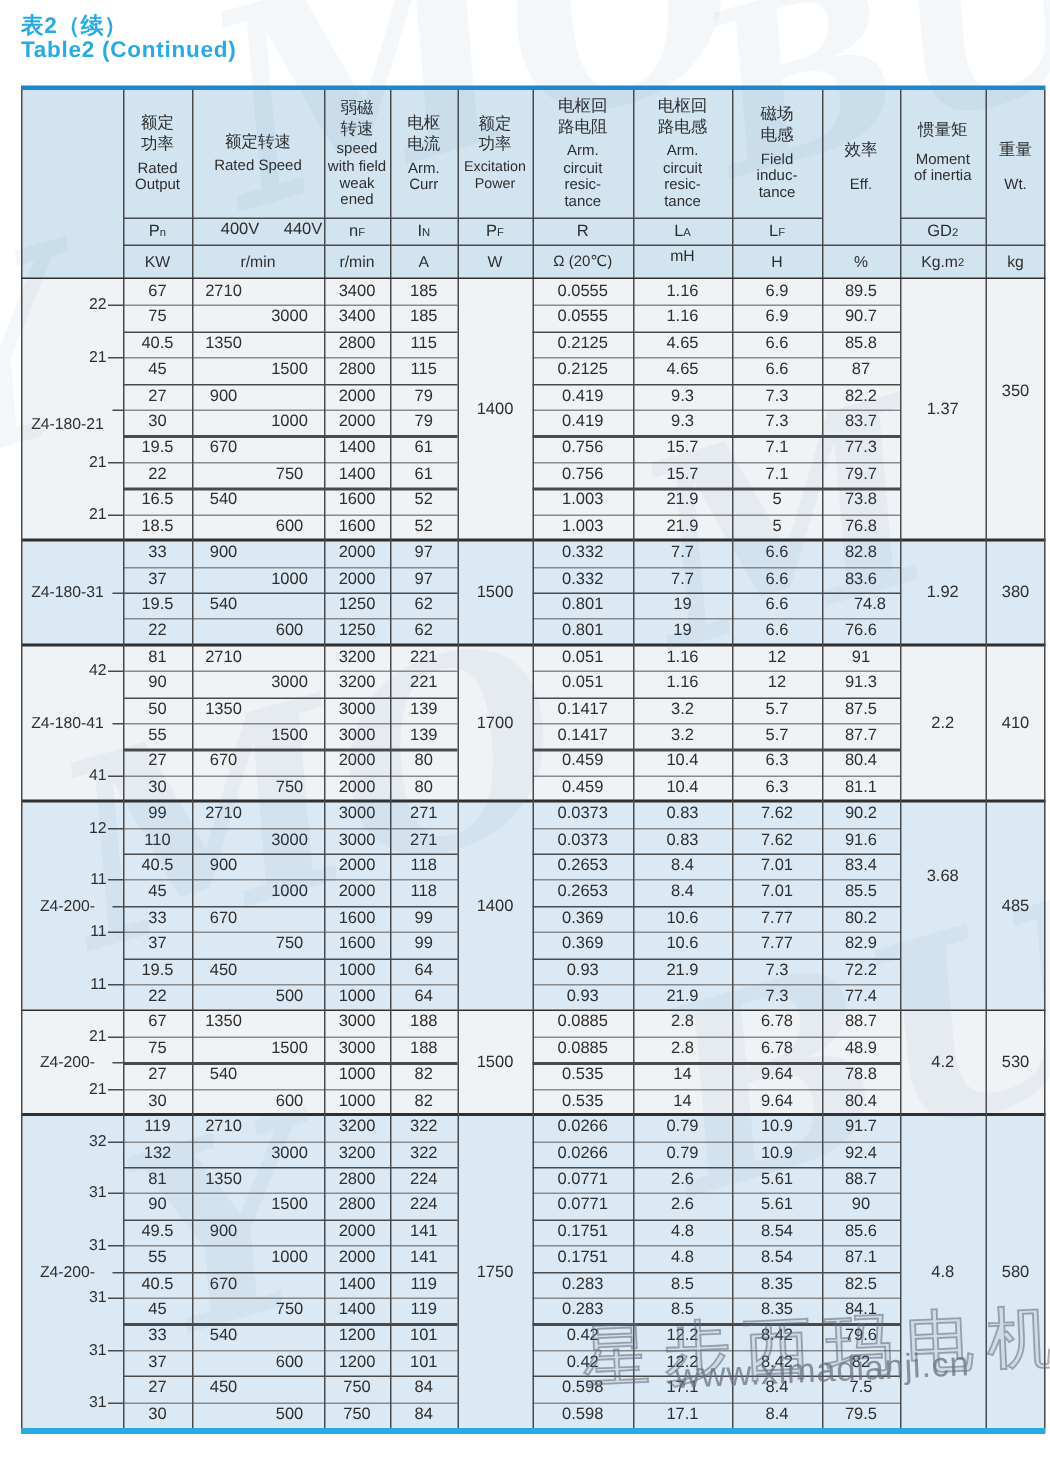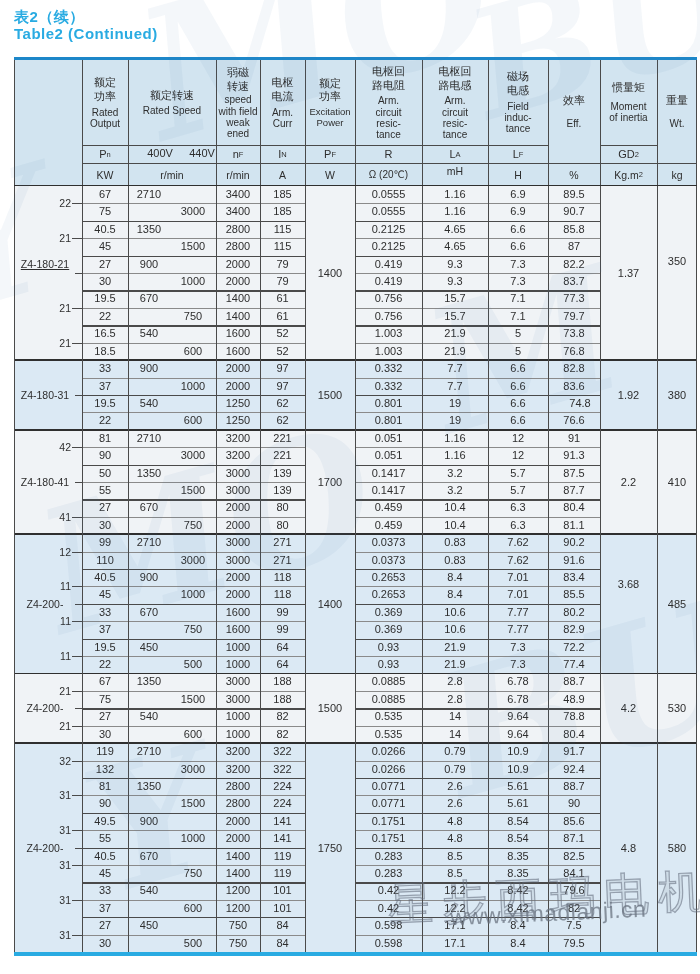"Z4-180-21" div.tlabel { text-decoration: underline -> none; top: 198px -> 217px }
